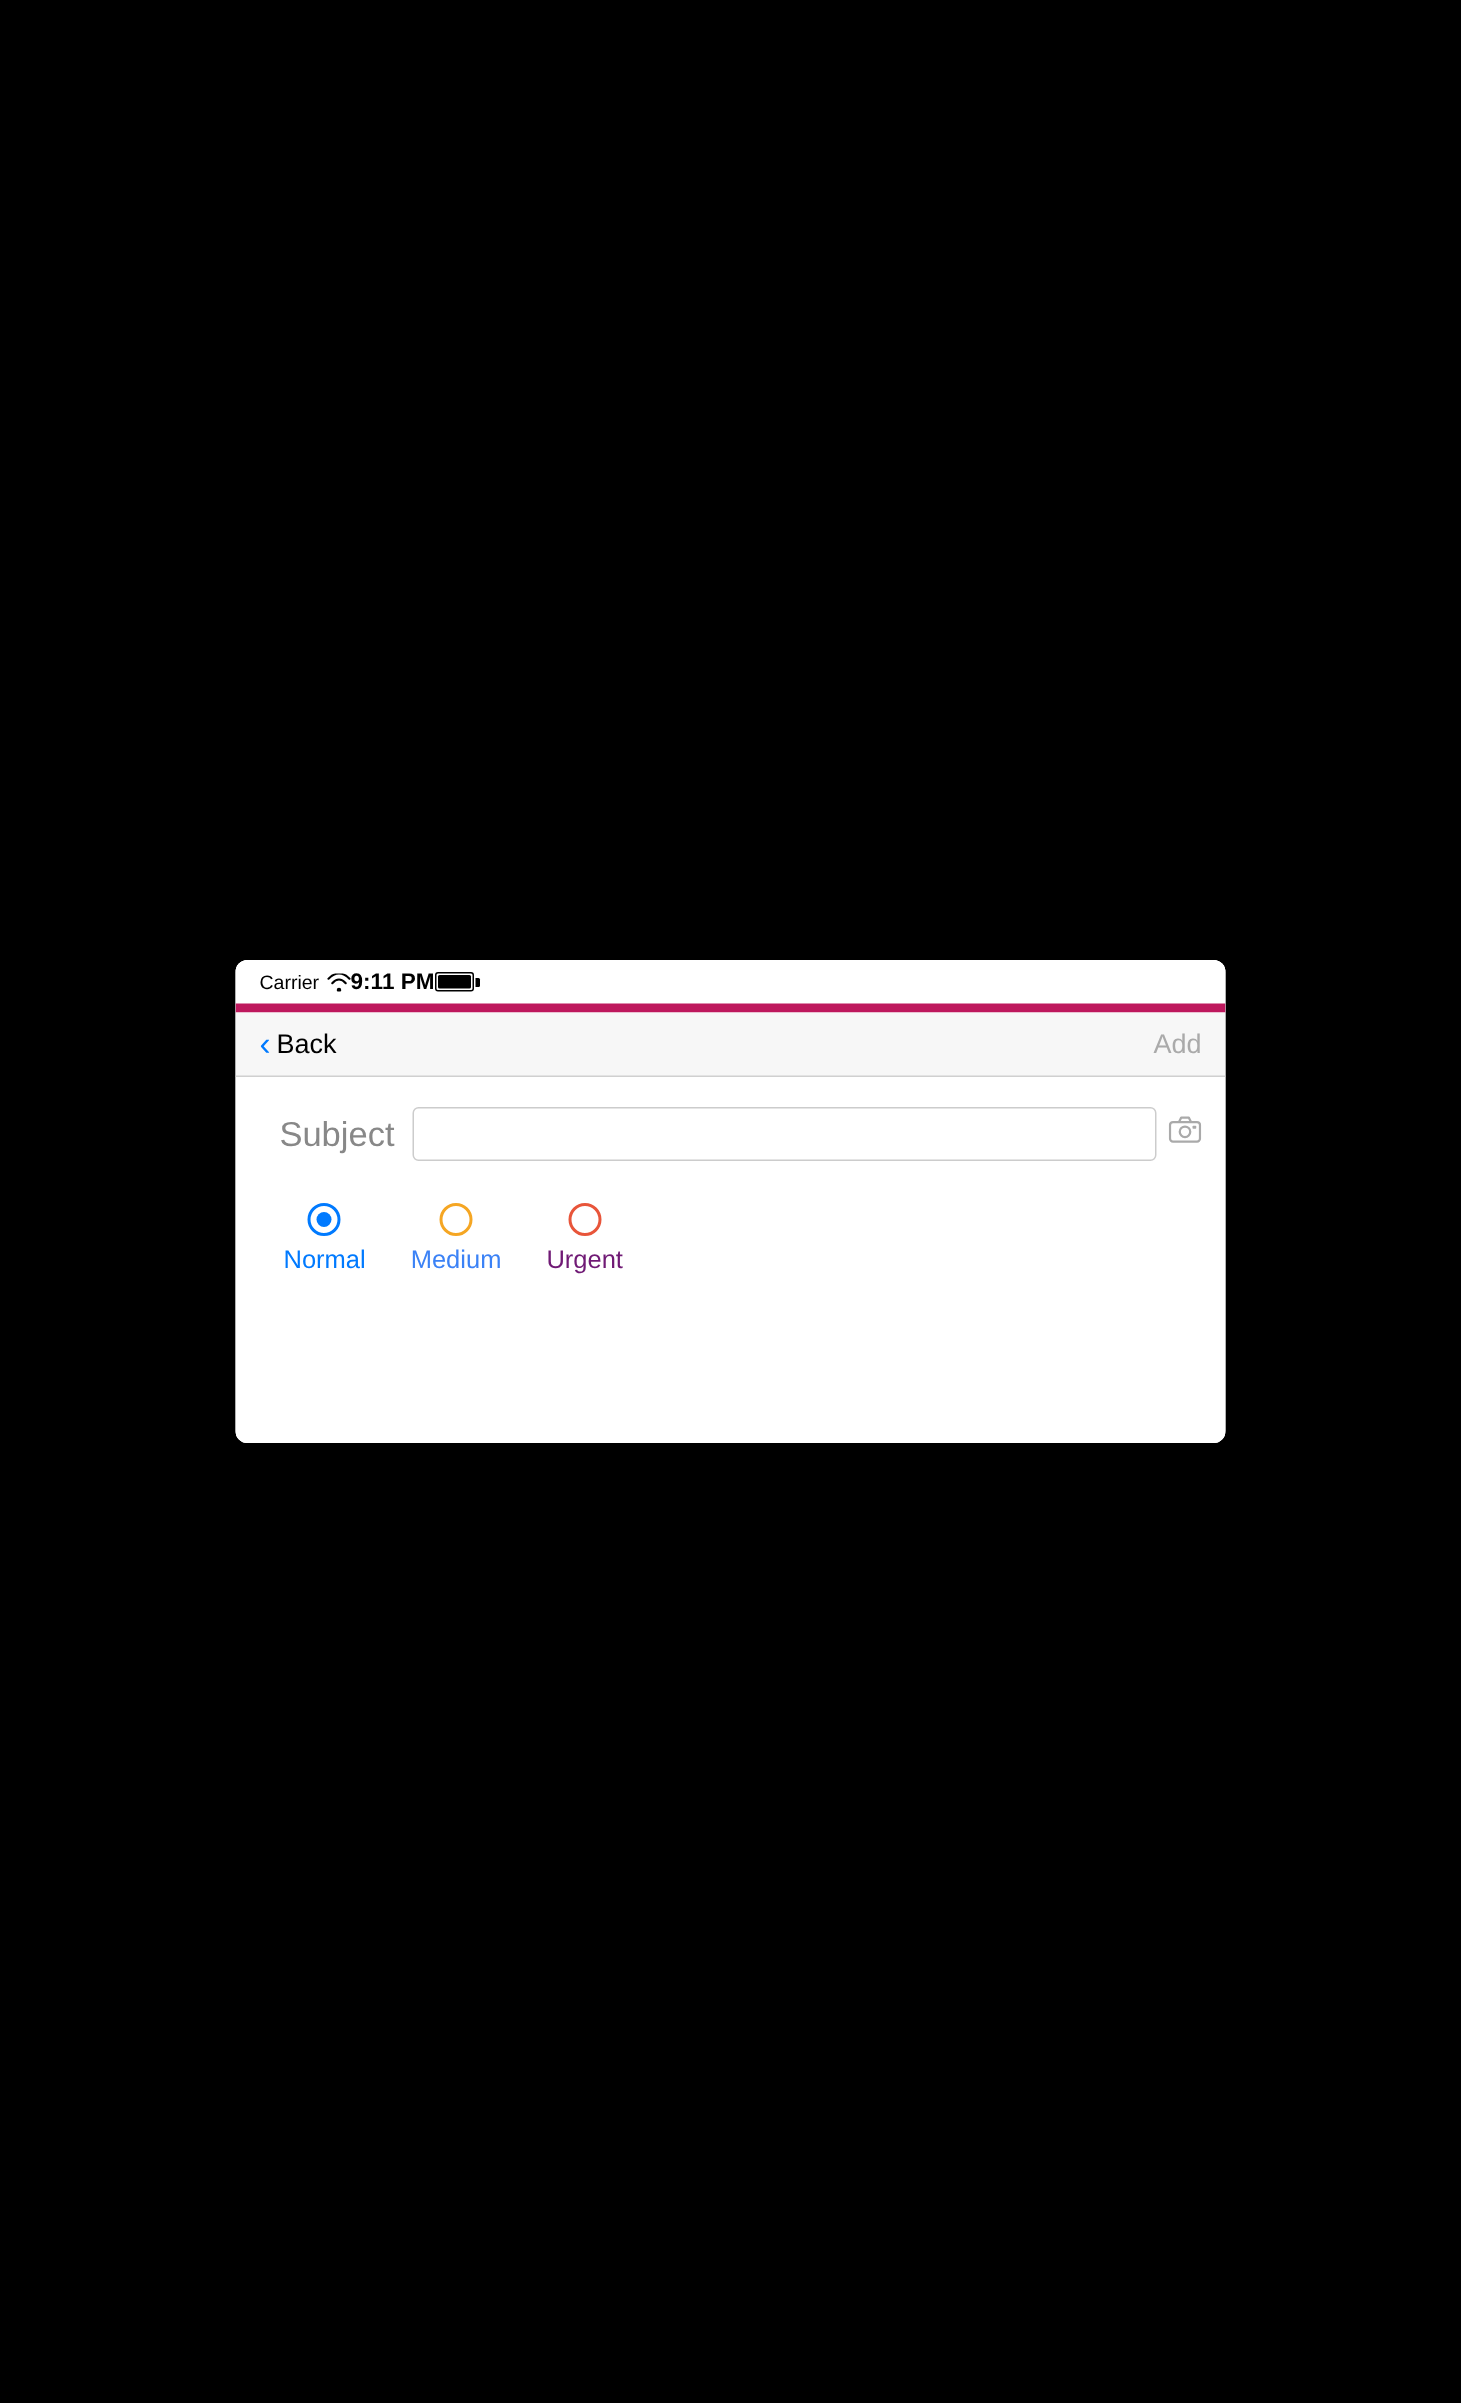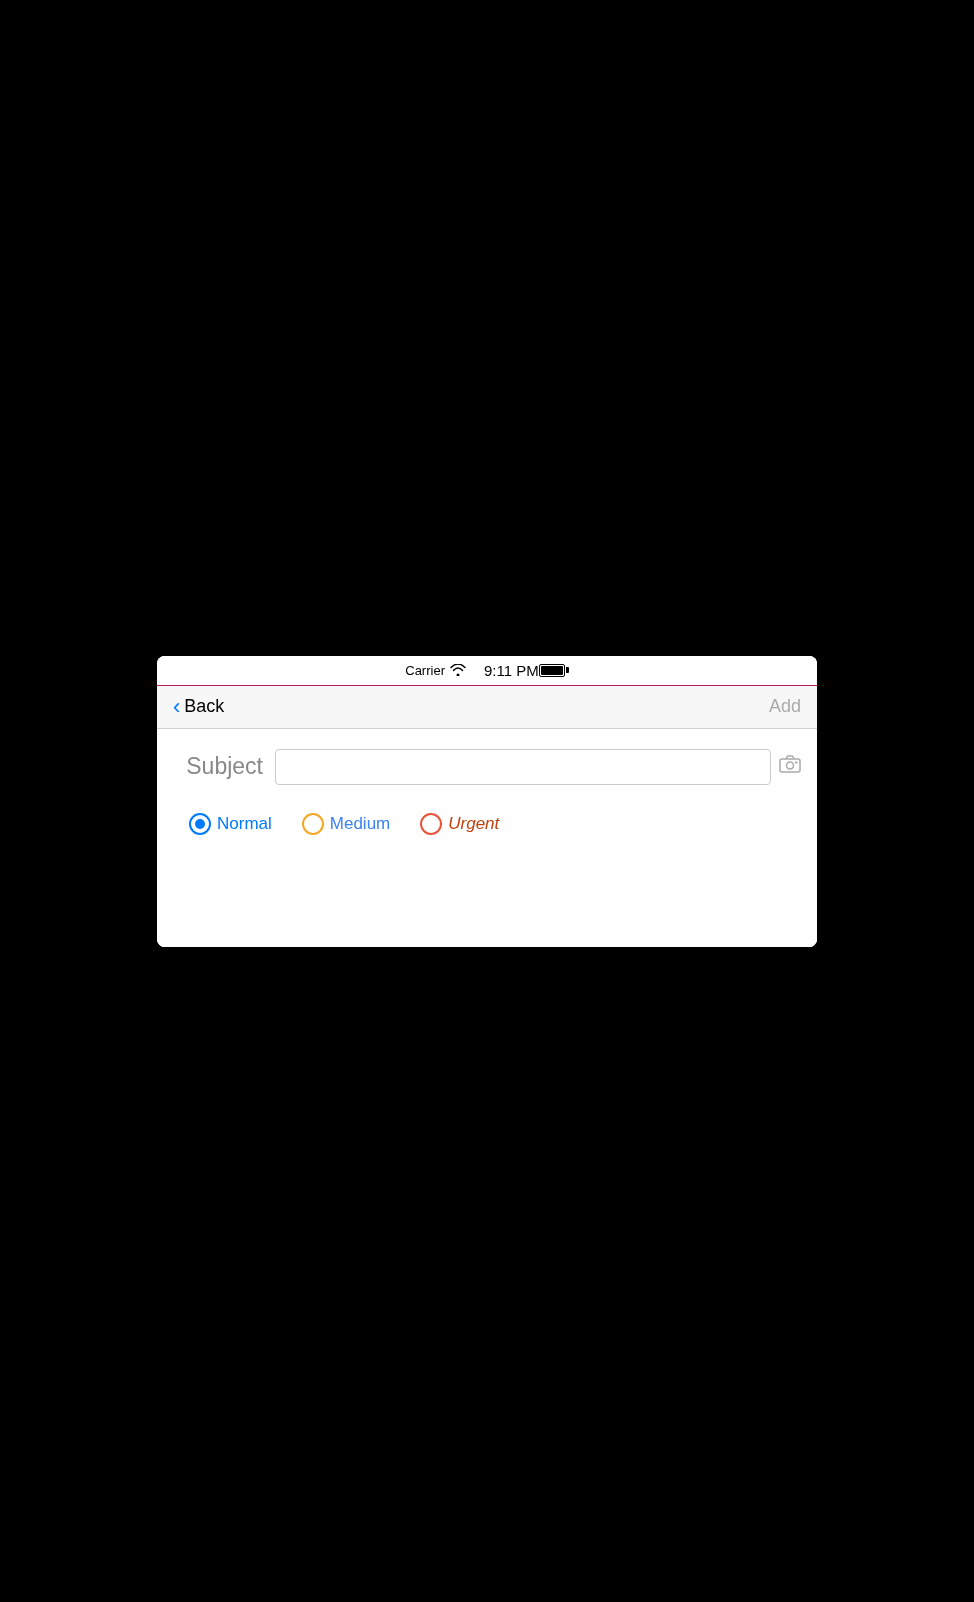"Carrier" .status-bar { border-bottom: 1px solid #be185d -> 6px solid #be185d; justify-content: center -> flex-start }
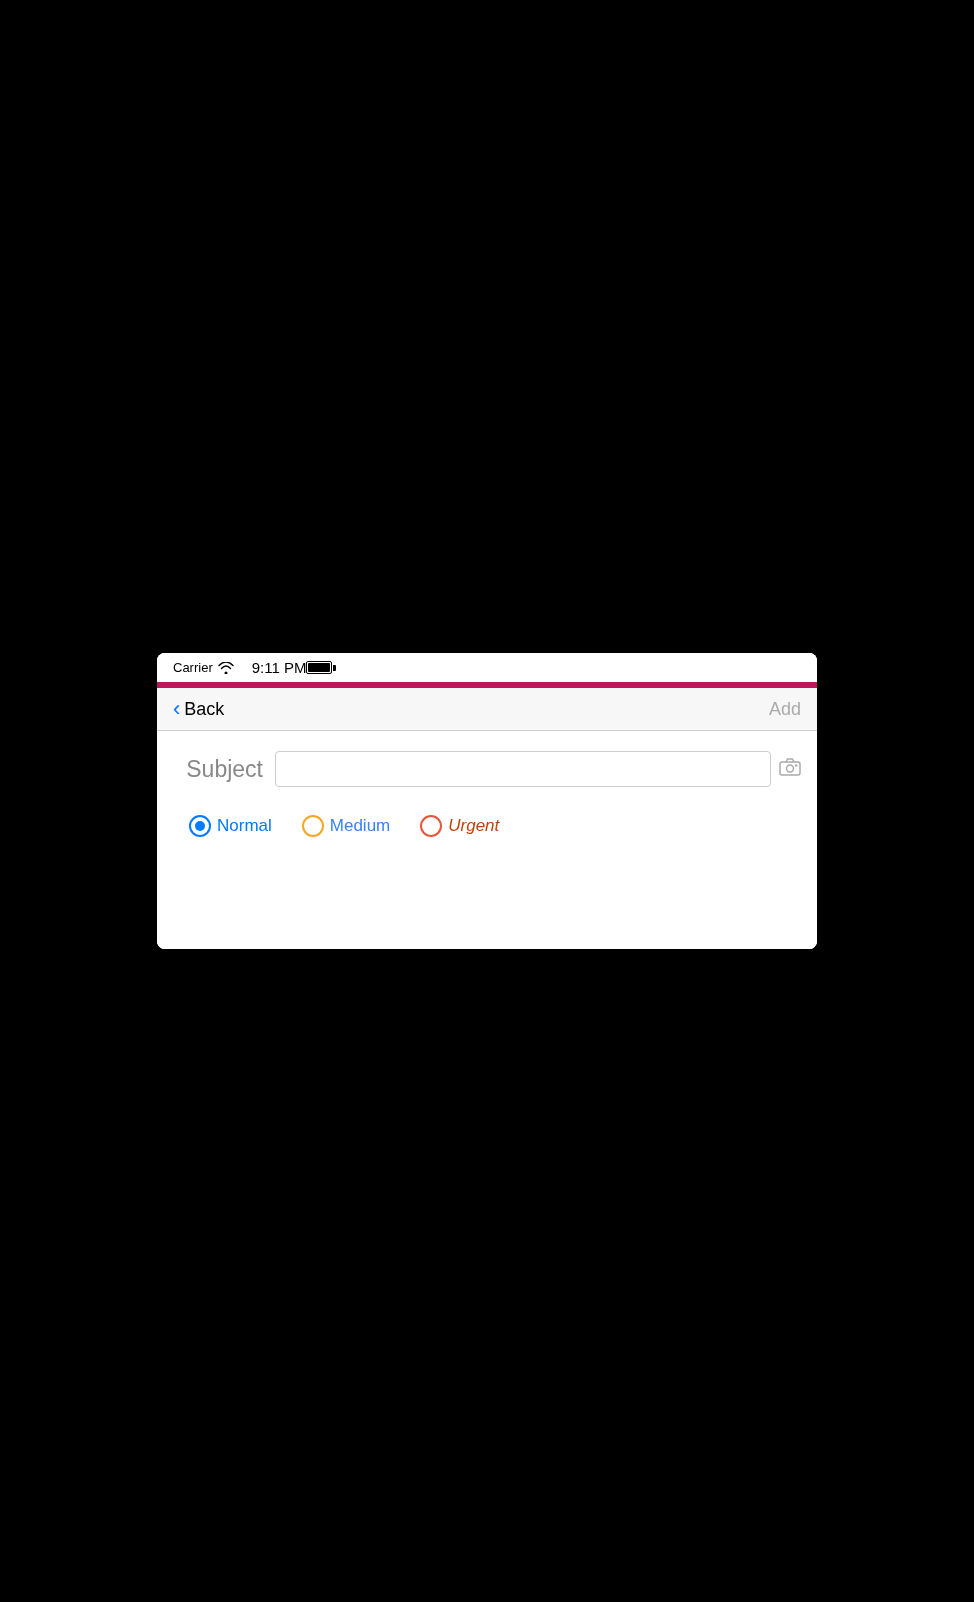"9:11 PM" .status-time { font-weight: 400 -> 700; margin-left: 18px -> none }
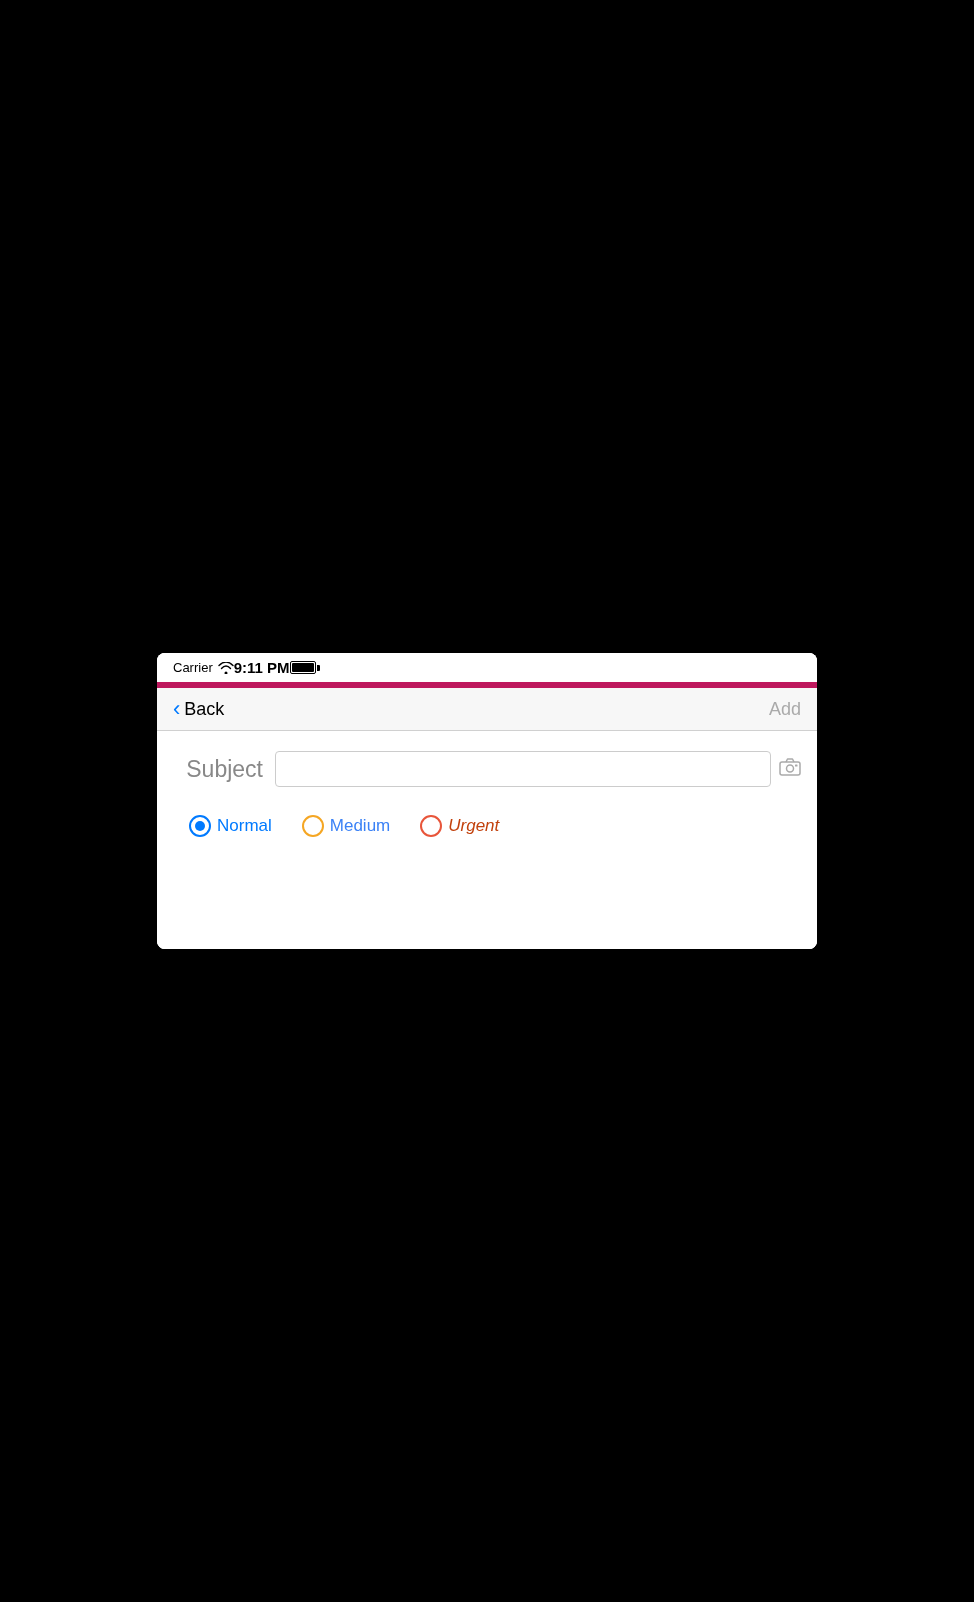"Normal" .priority-option { flex-direction: none -> column }
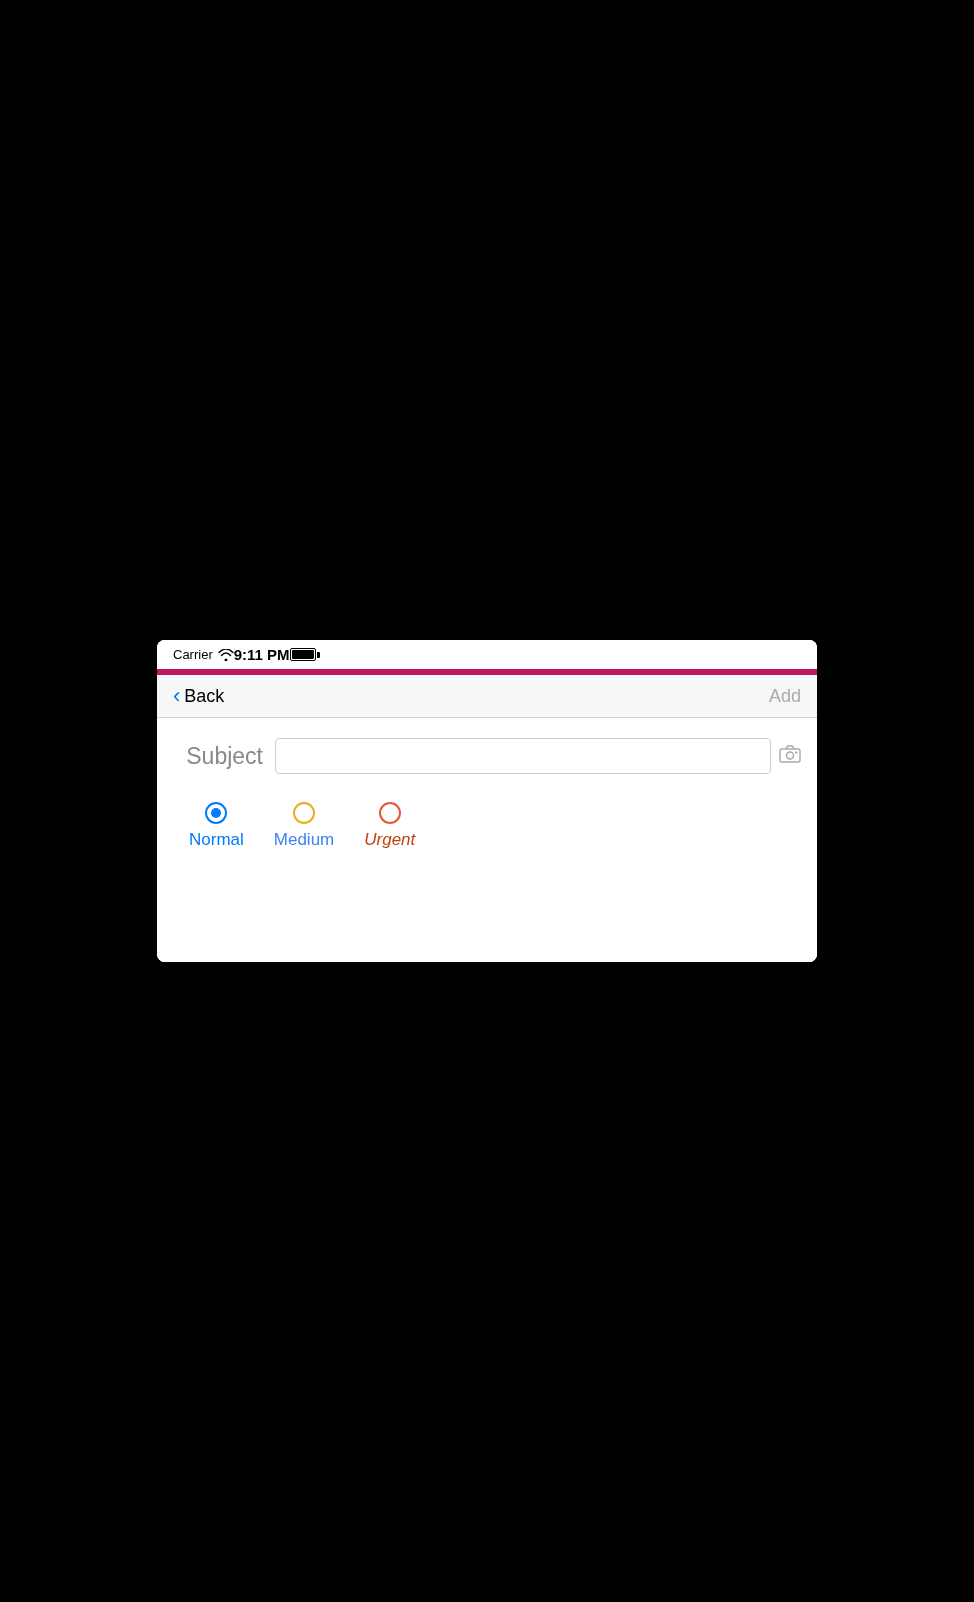"Urgent" .priority-urgent .priority-label { color: #c2410c -> #701a75; font-style: italic -> none }
